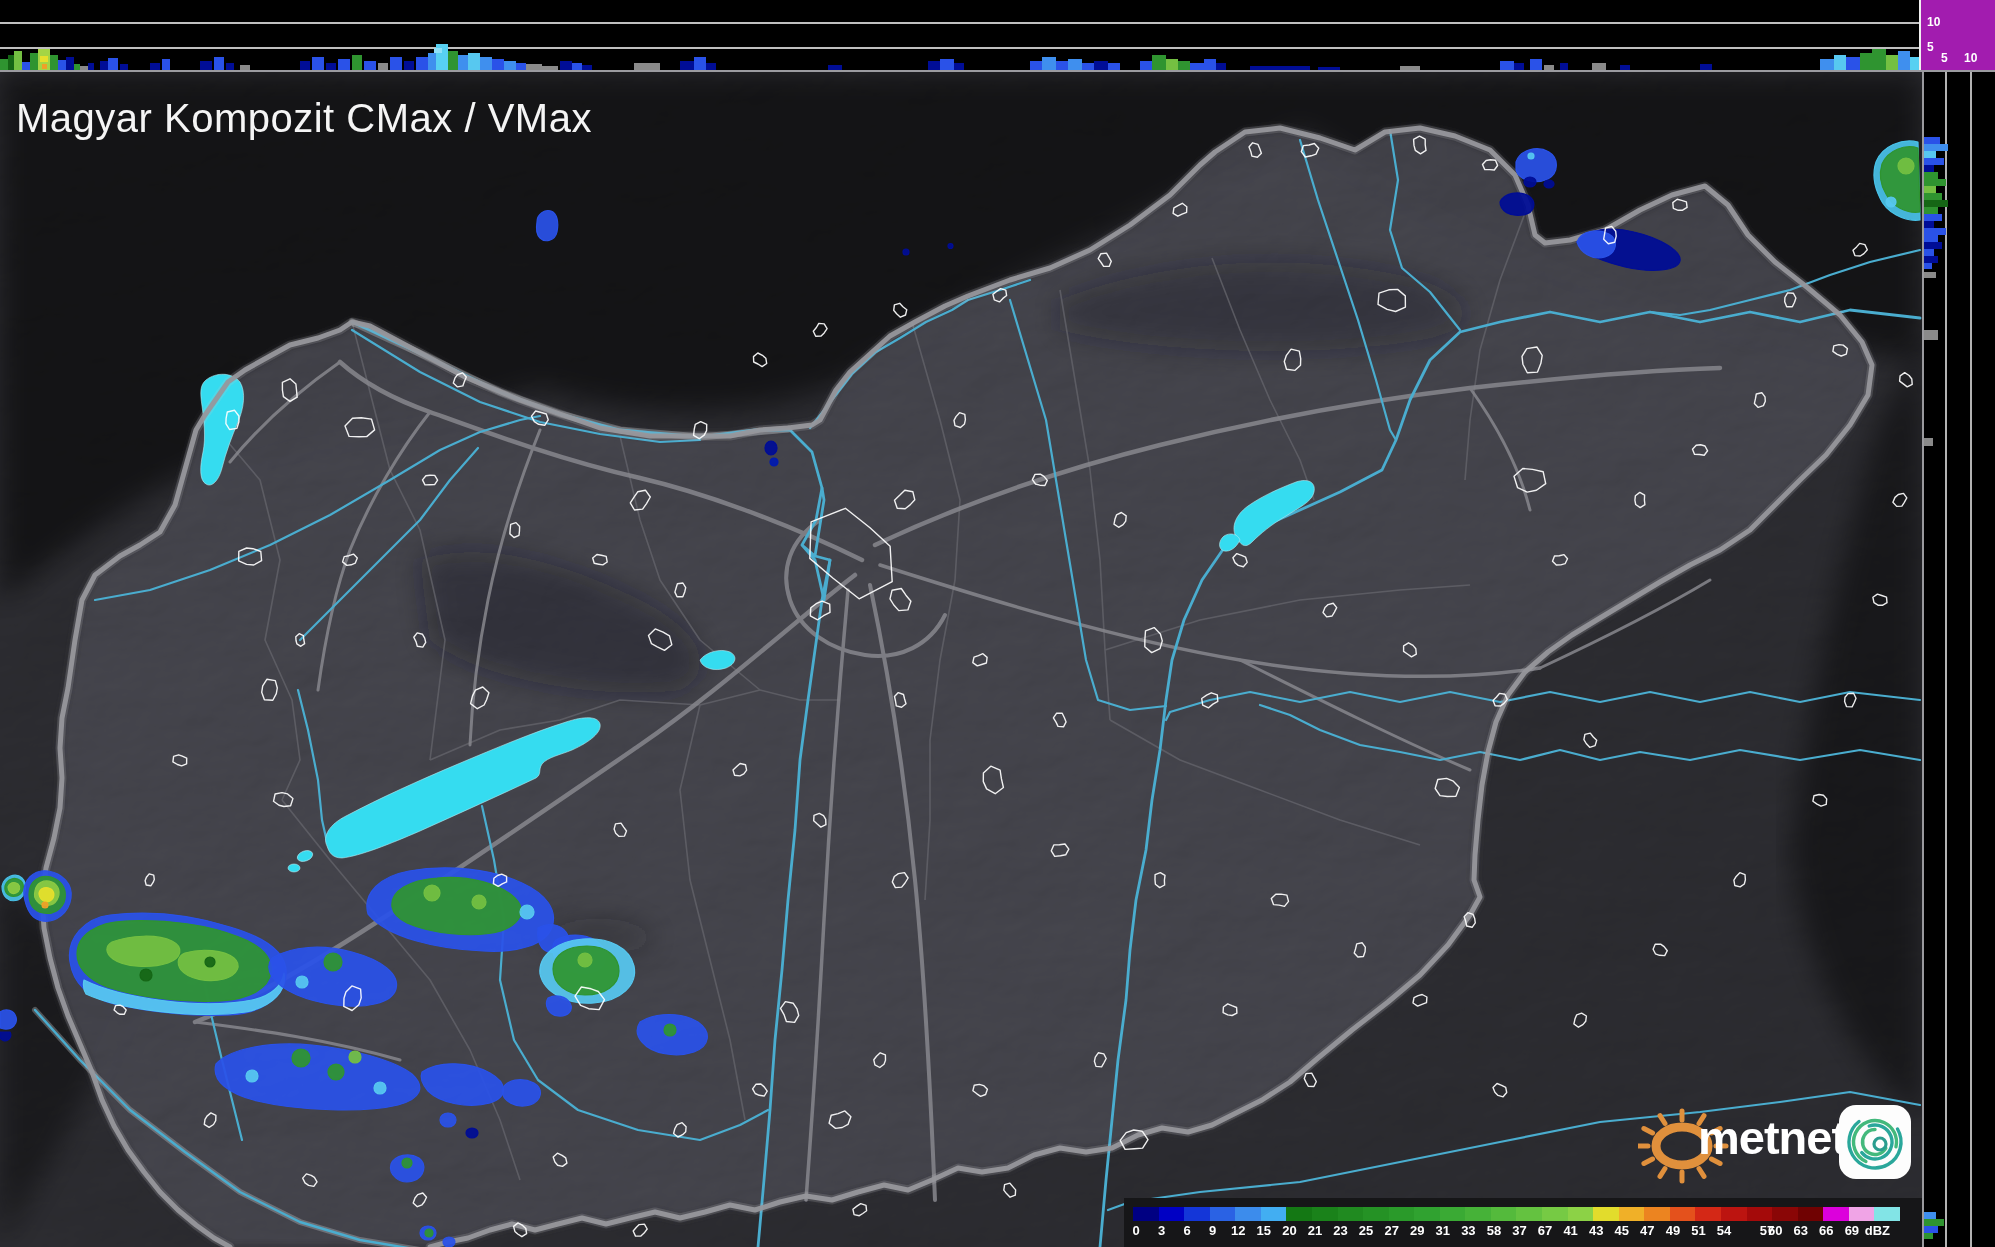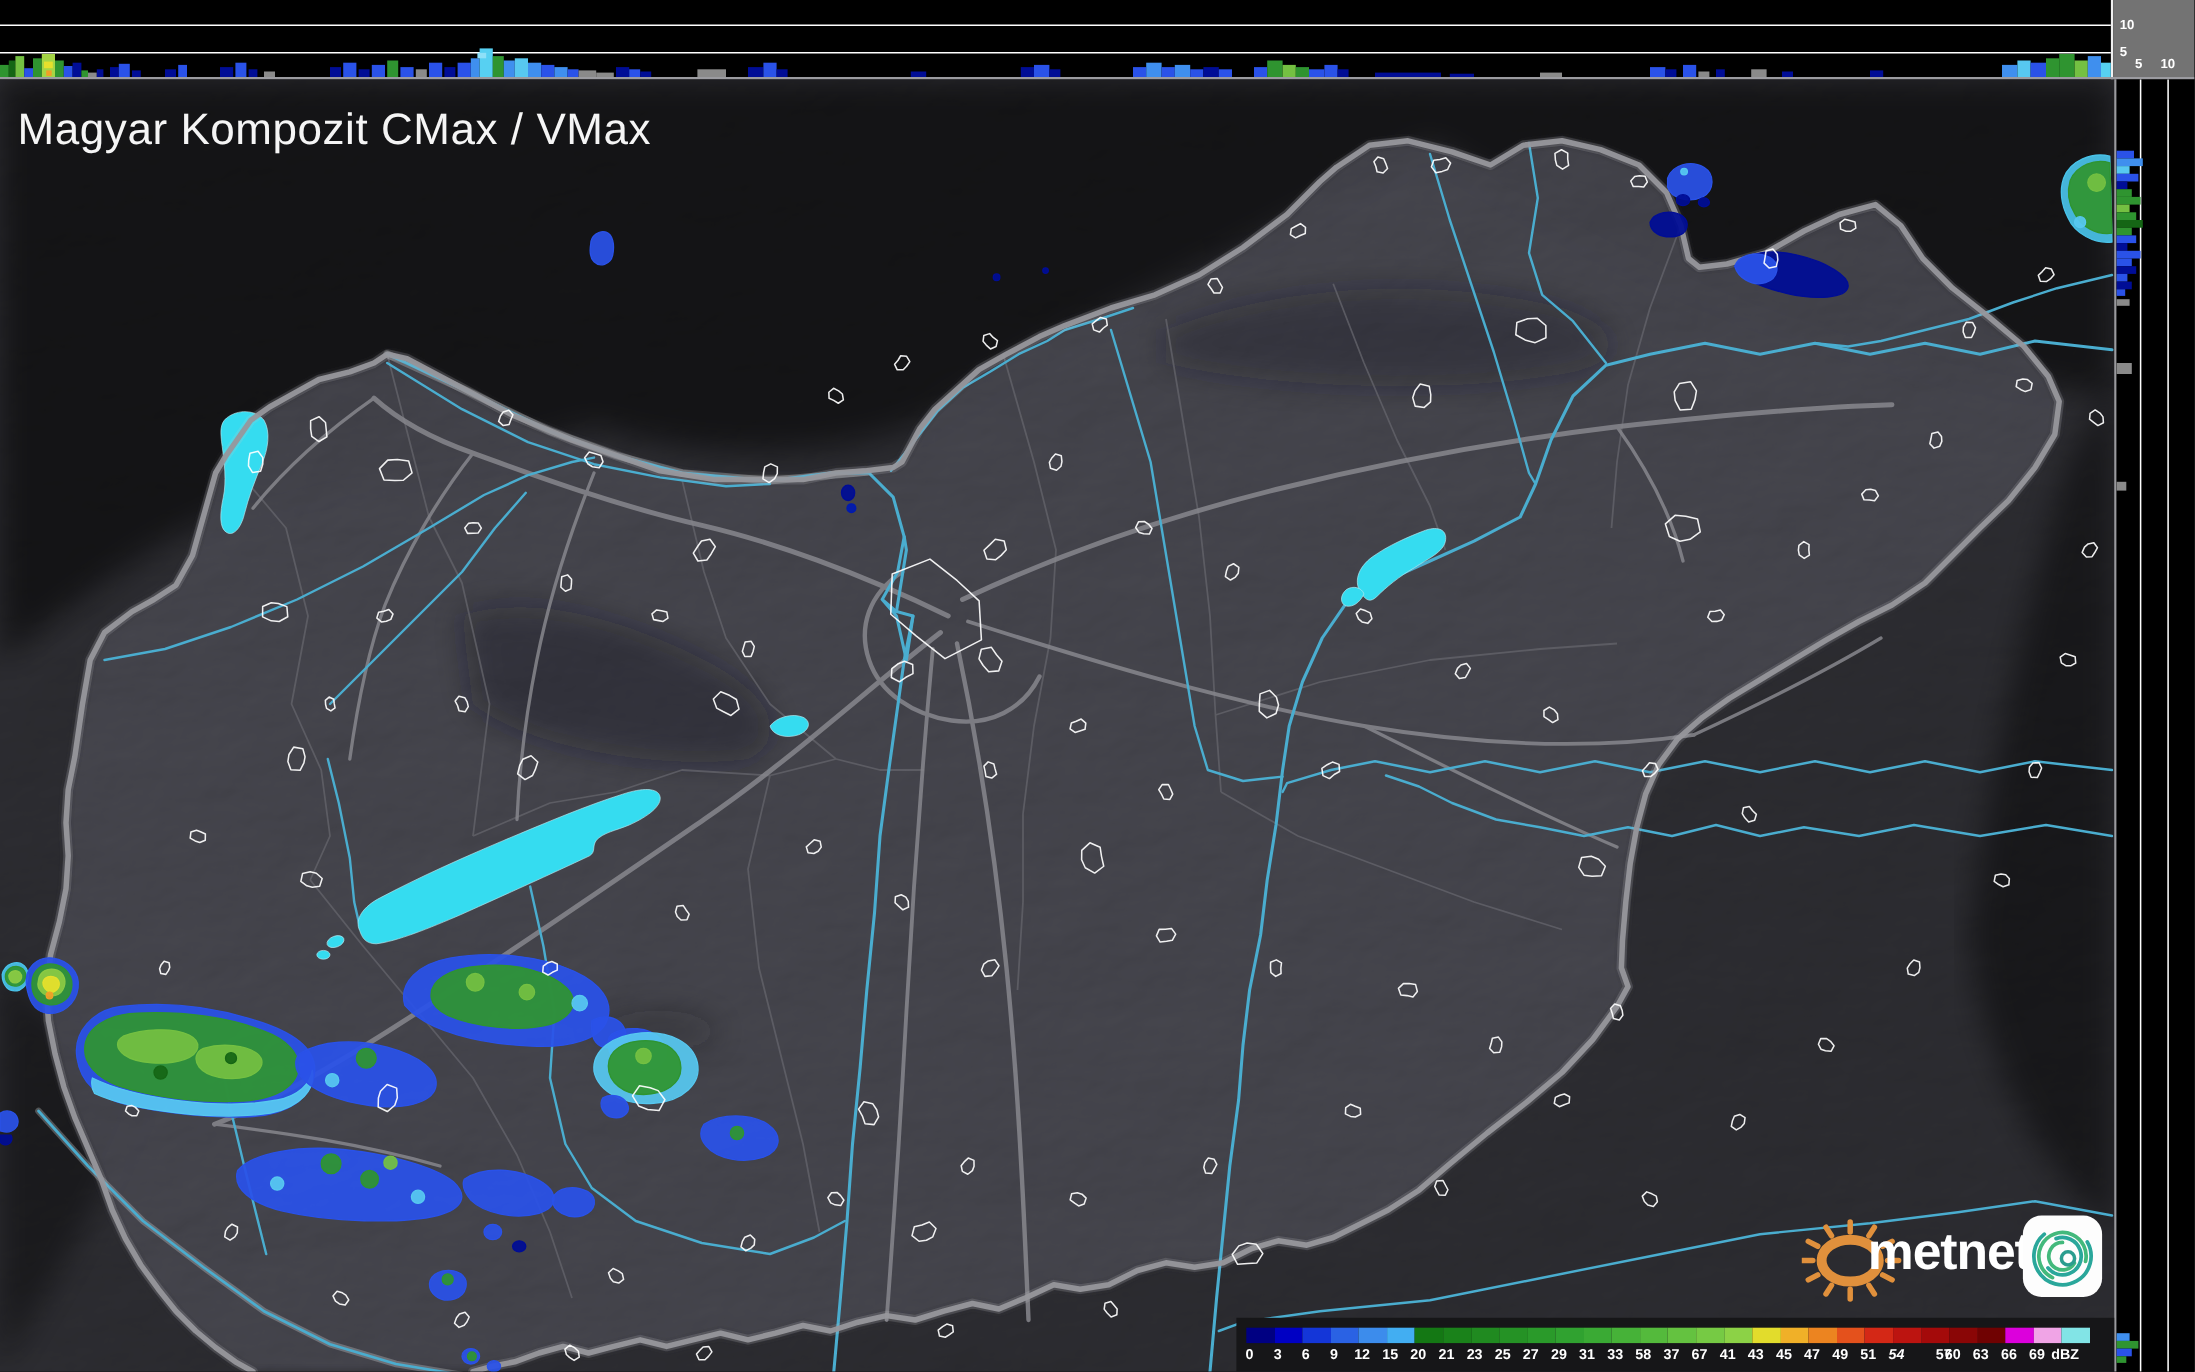"10" #corner-panel { background: #737373 -> #a21caf }
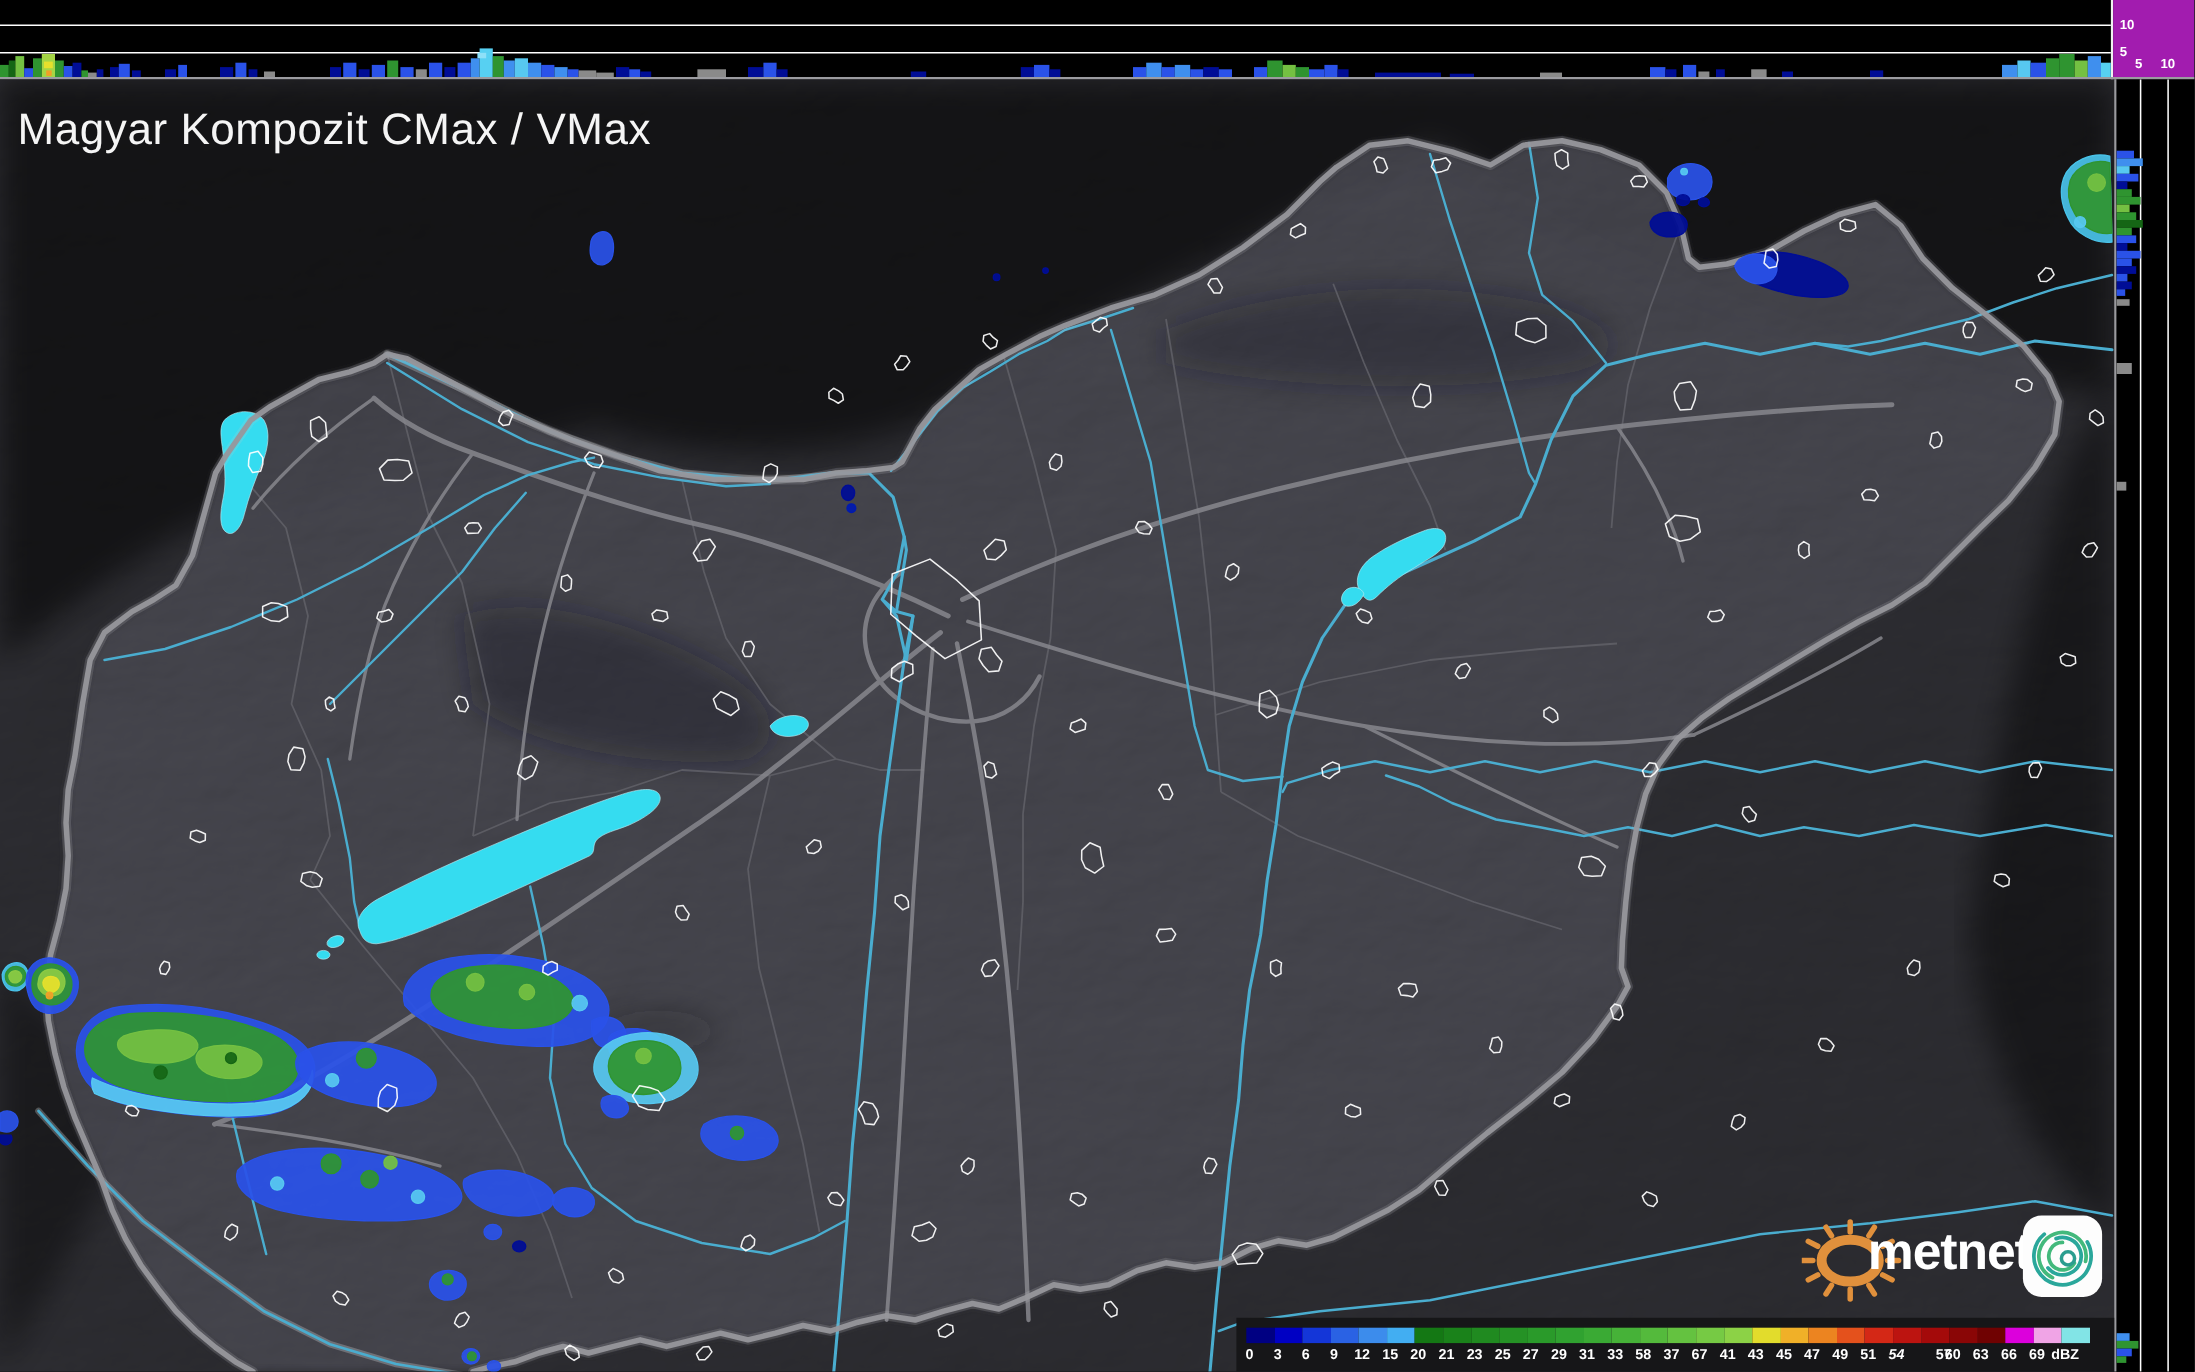"54" span.seglab { font-style: italic -> none }
